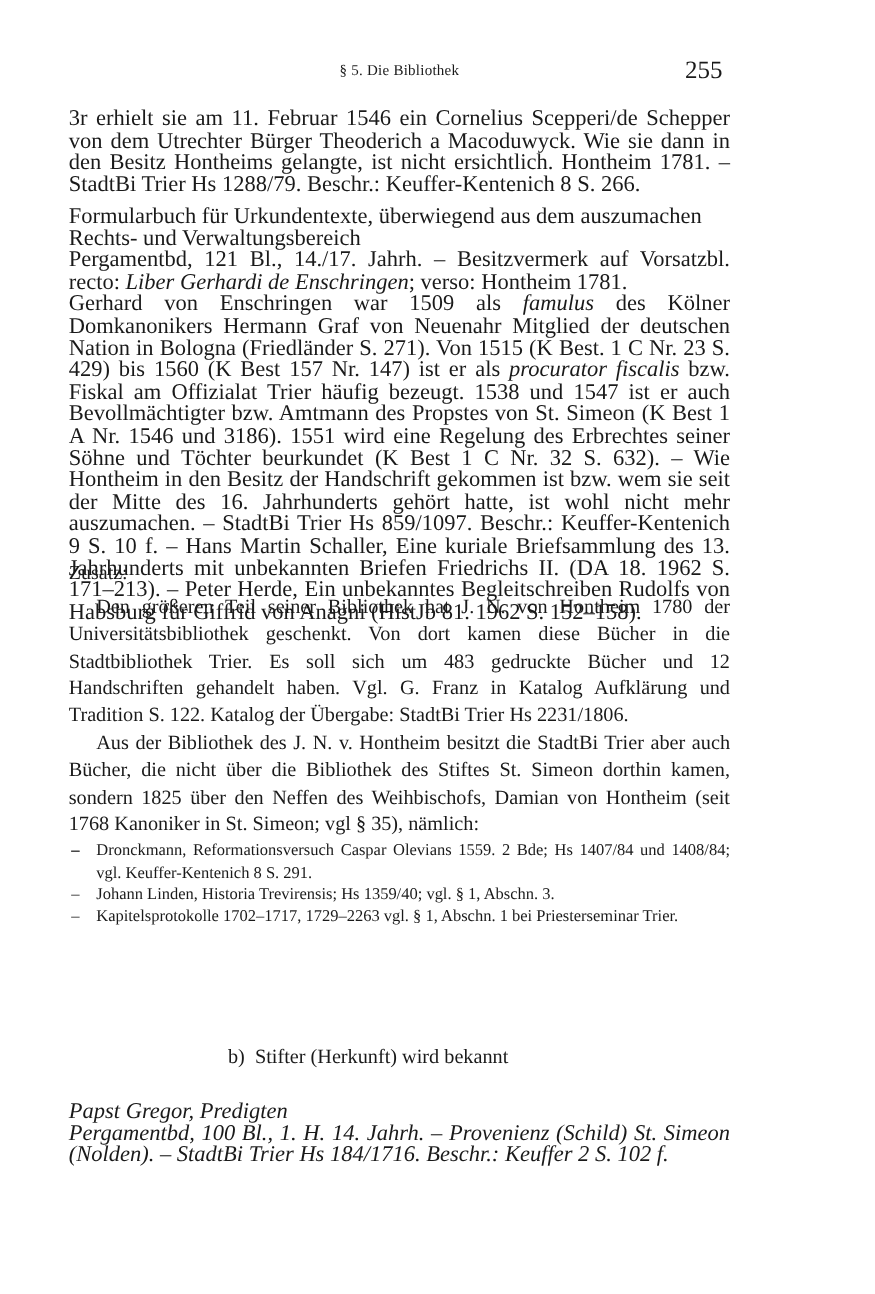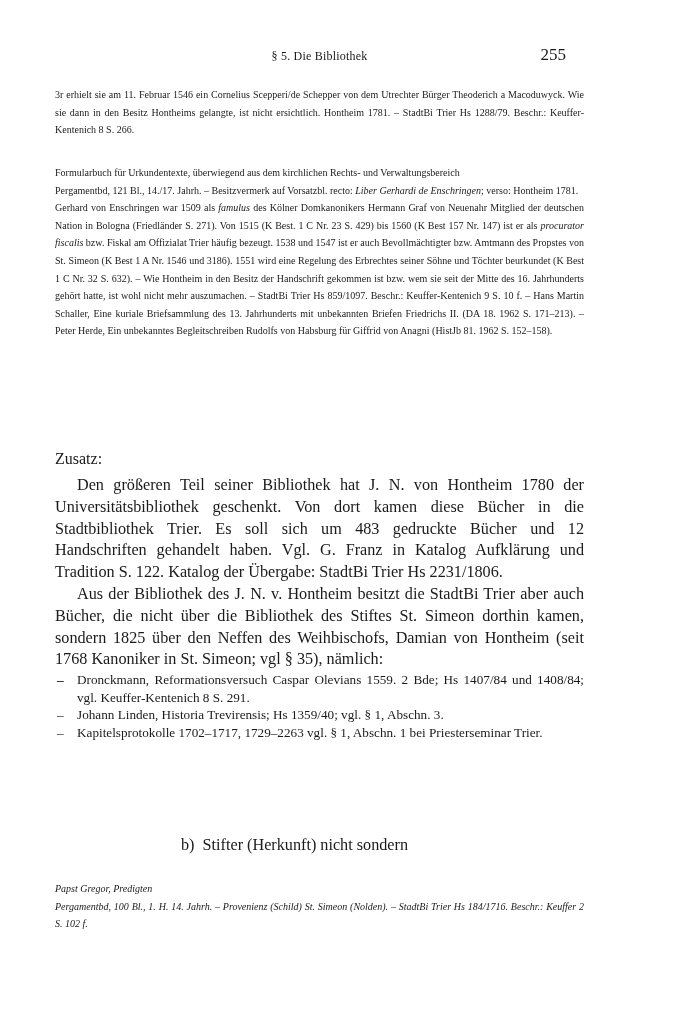"255" .running-head .pageno { font-size: 17px -> 20px; right: 18px -> 6px }
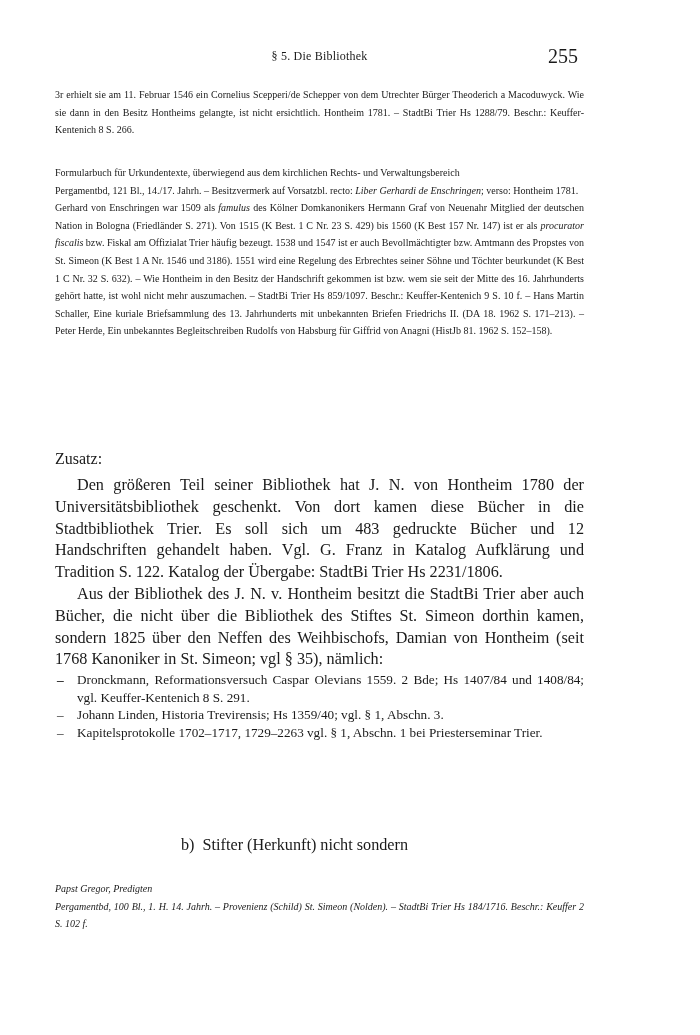"3r erhielt sie am 11." .small { font-size: 10px -> 18px }
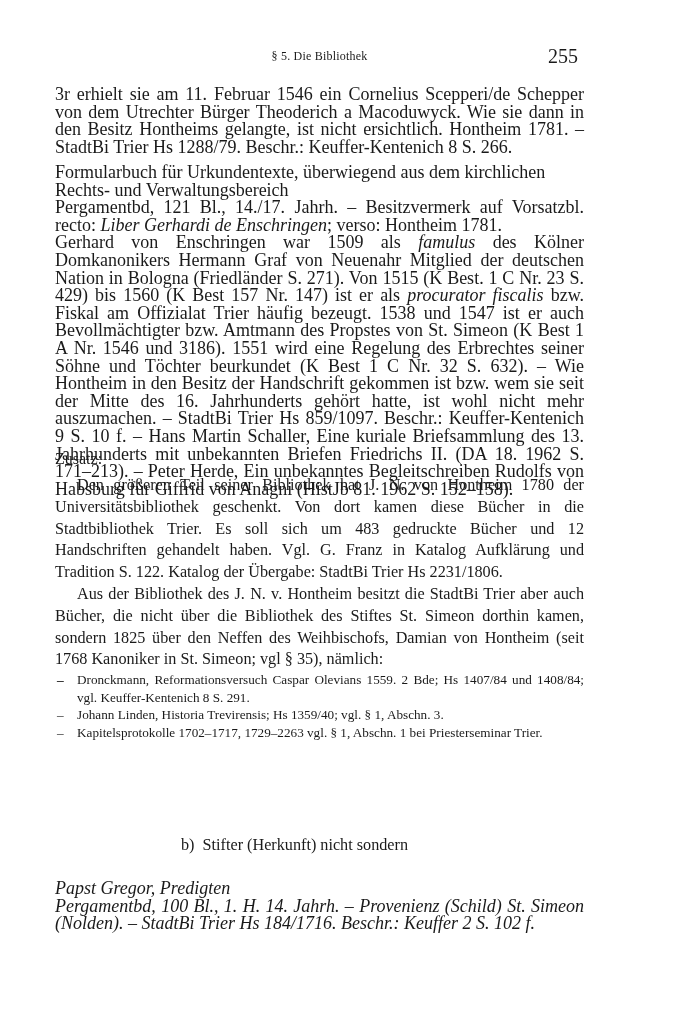"Formularbuch für Urkundentexte," p.small { text: kirchlichen -> auszumachen }
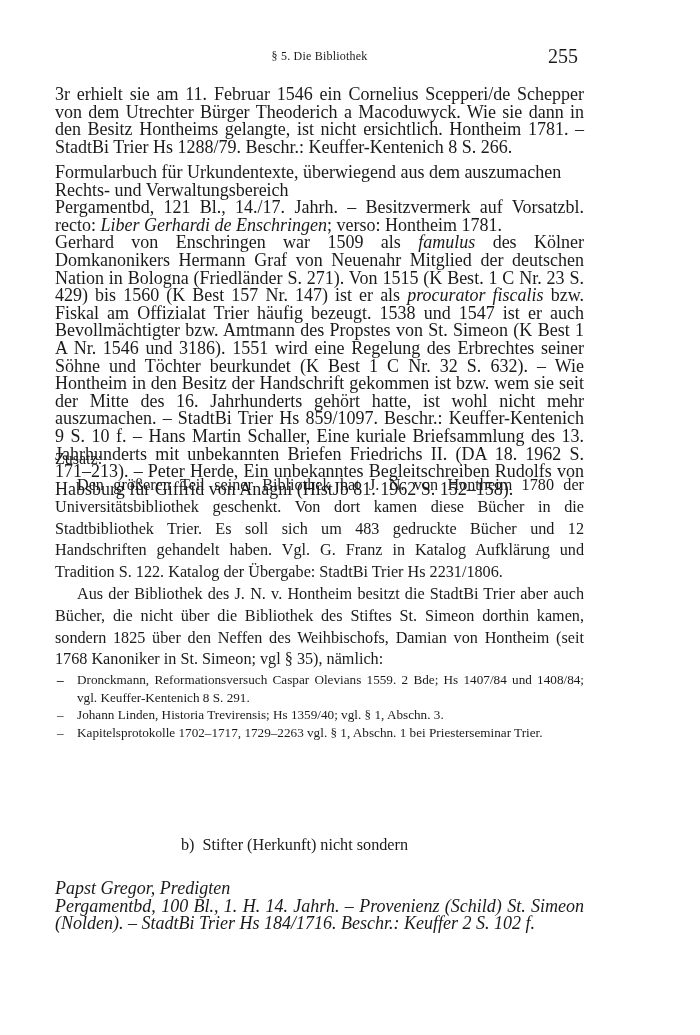"b) Stifter (Herkunft) nicht sondern" p.section-heading { text: nicht sondern -> wird bekannt }
